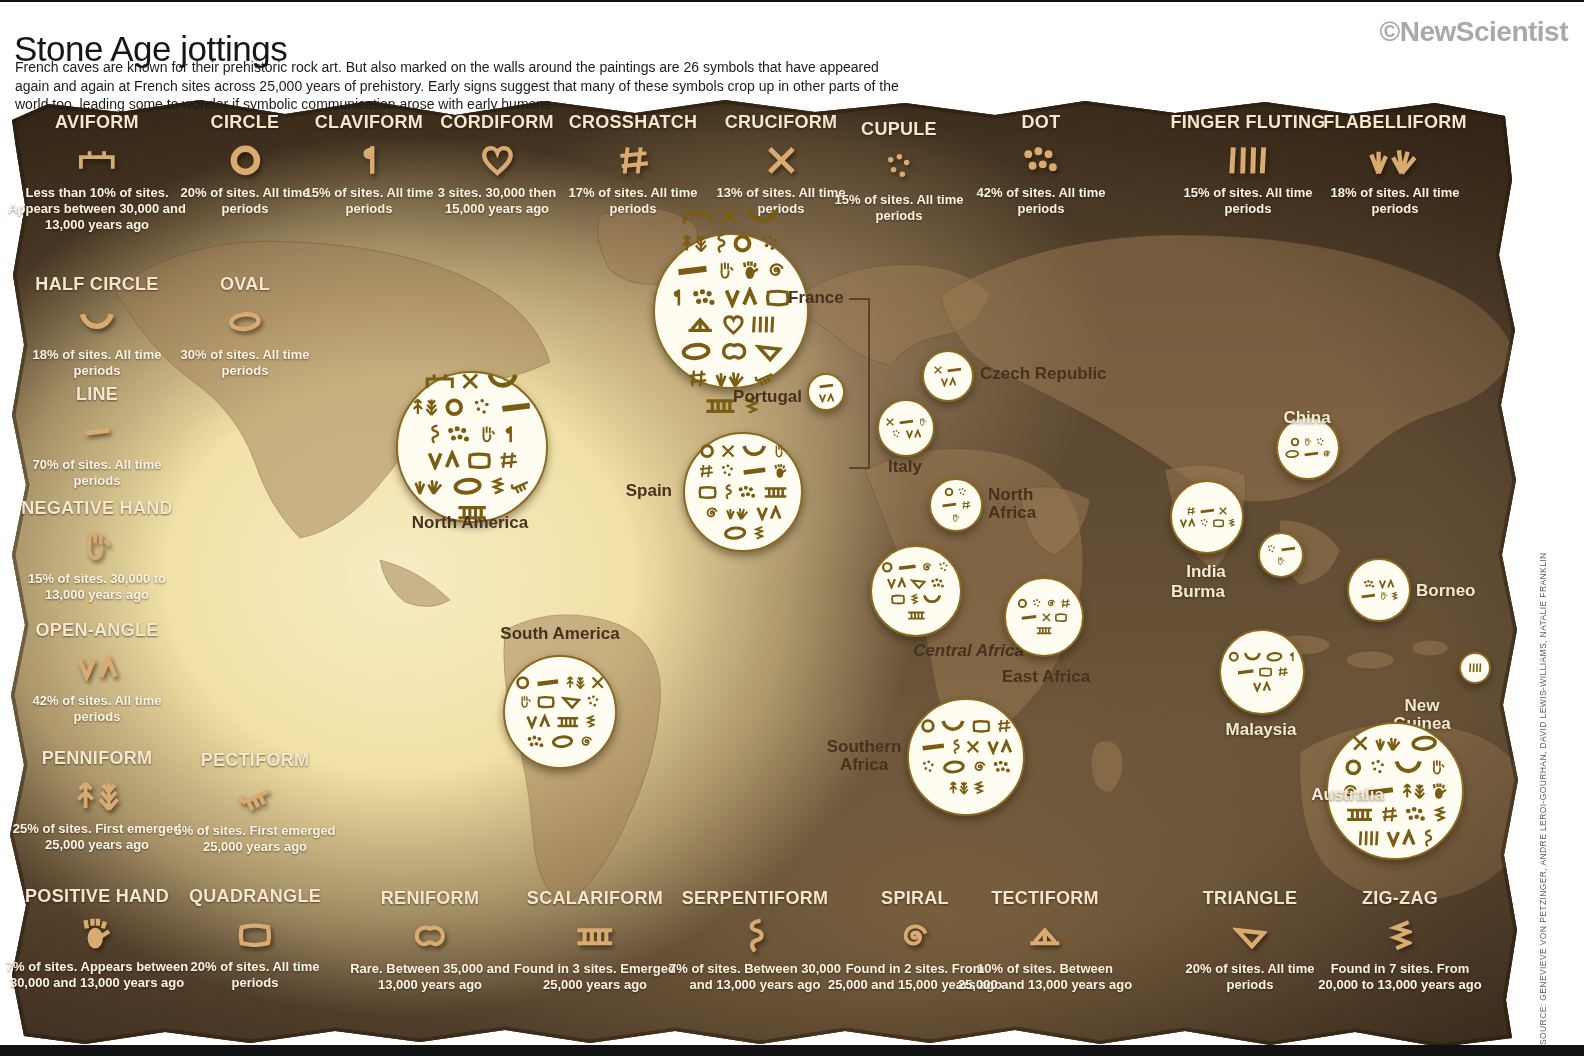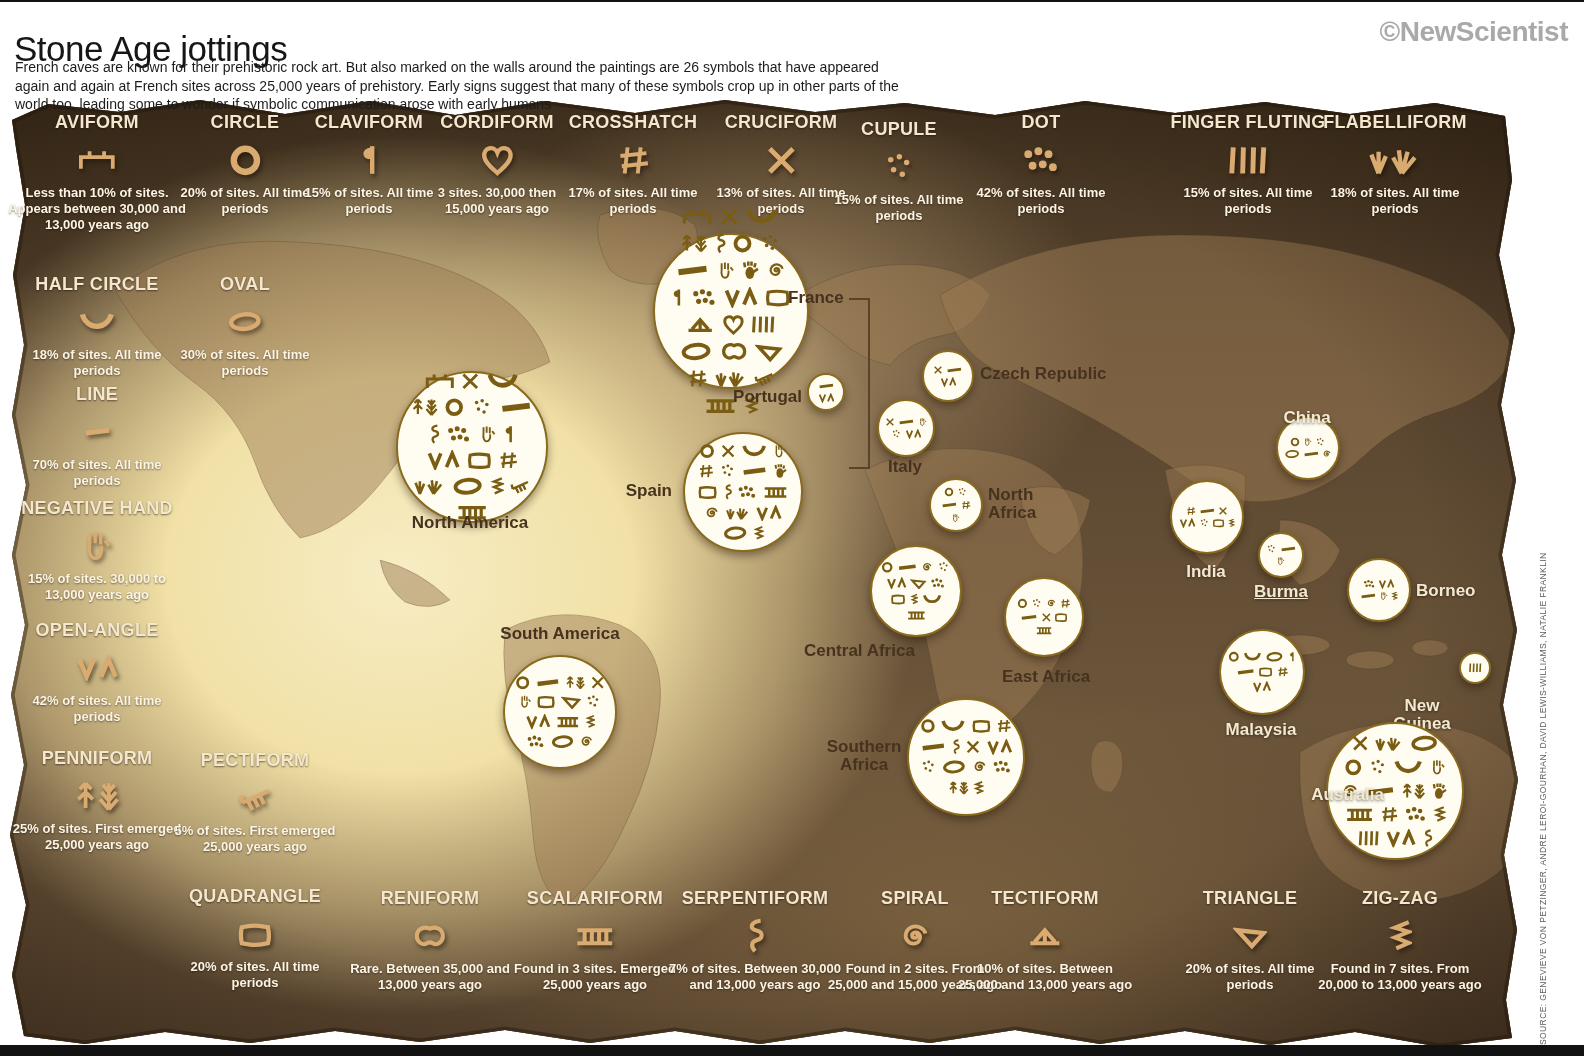"Burma" div.region-label { text-align: center -> none; text-decoration: underline -> none }
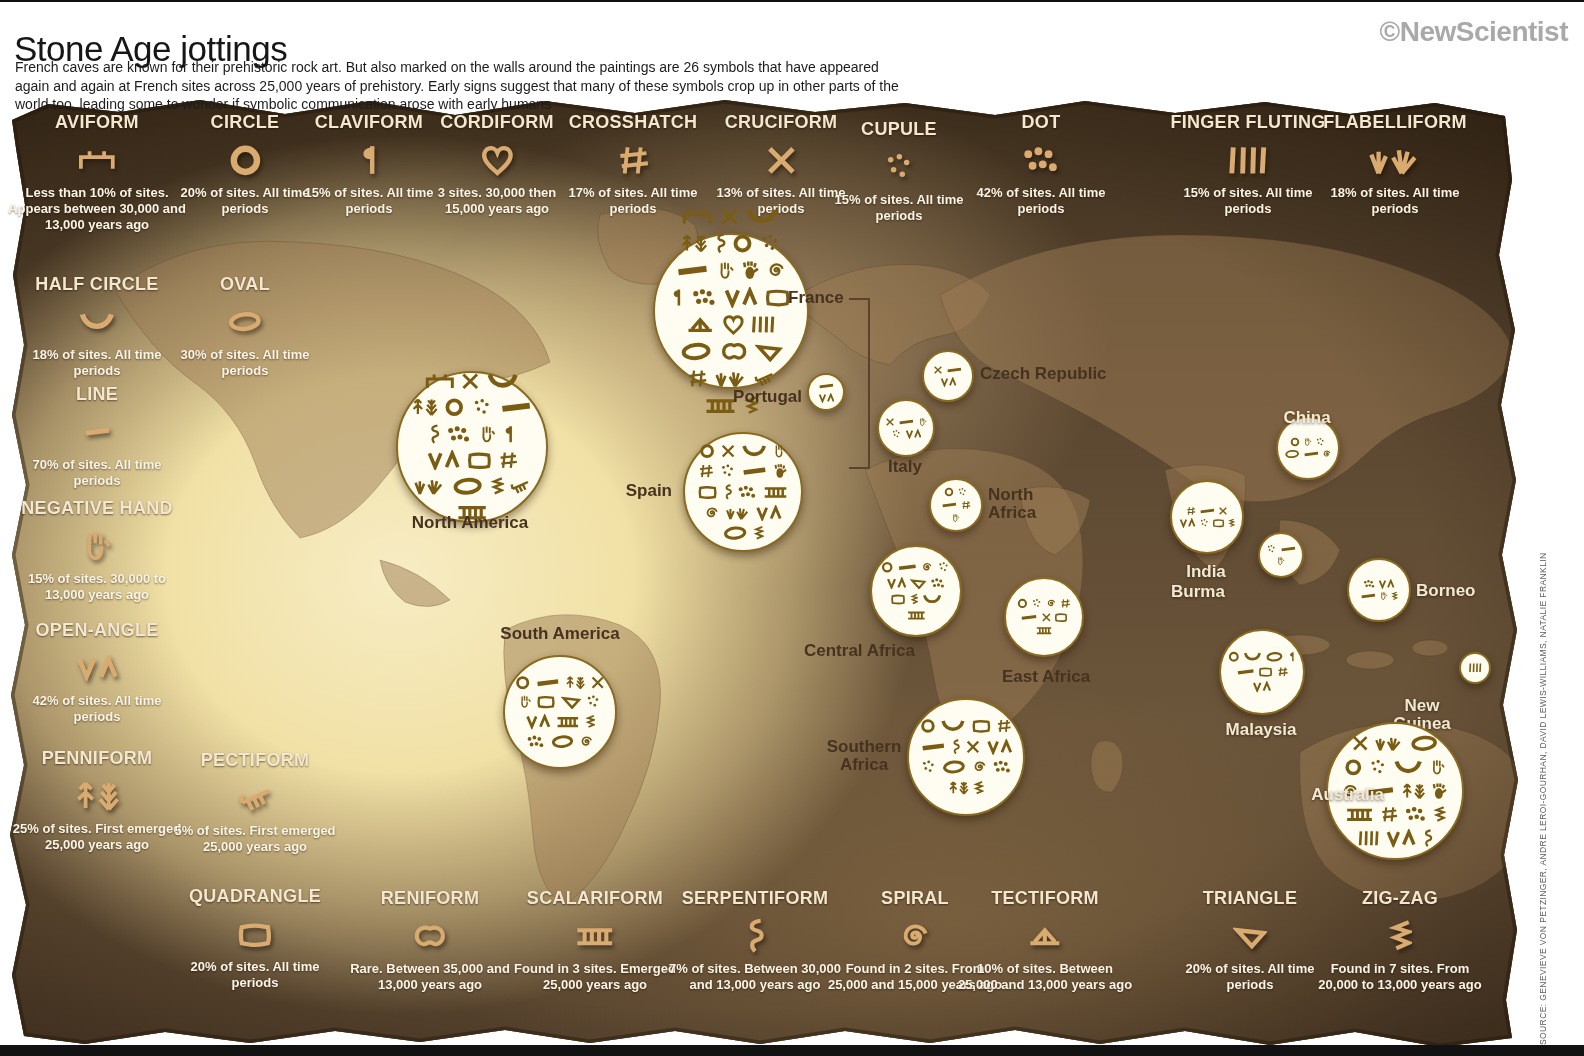"Central Africa" div.region-label { font-style: none -> italic; text-align: left -> right }
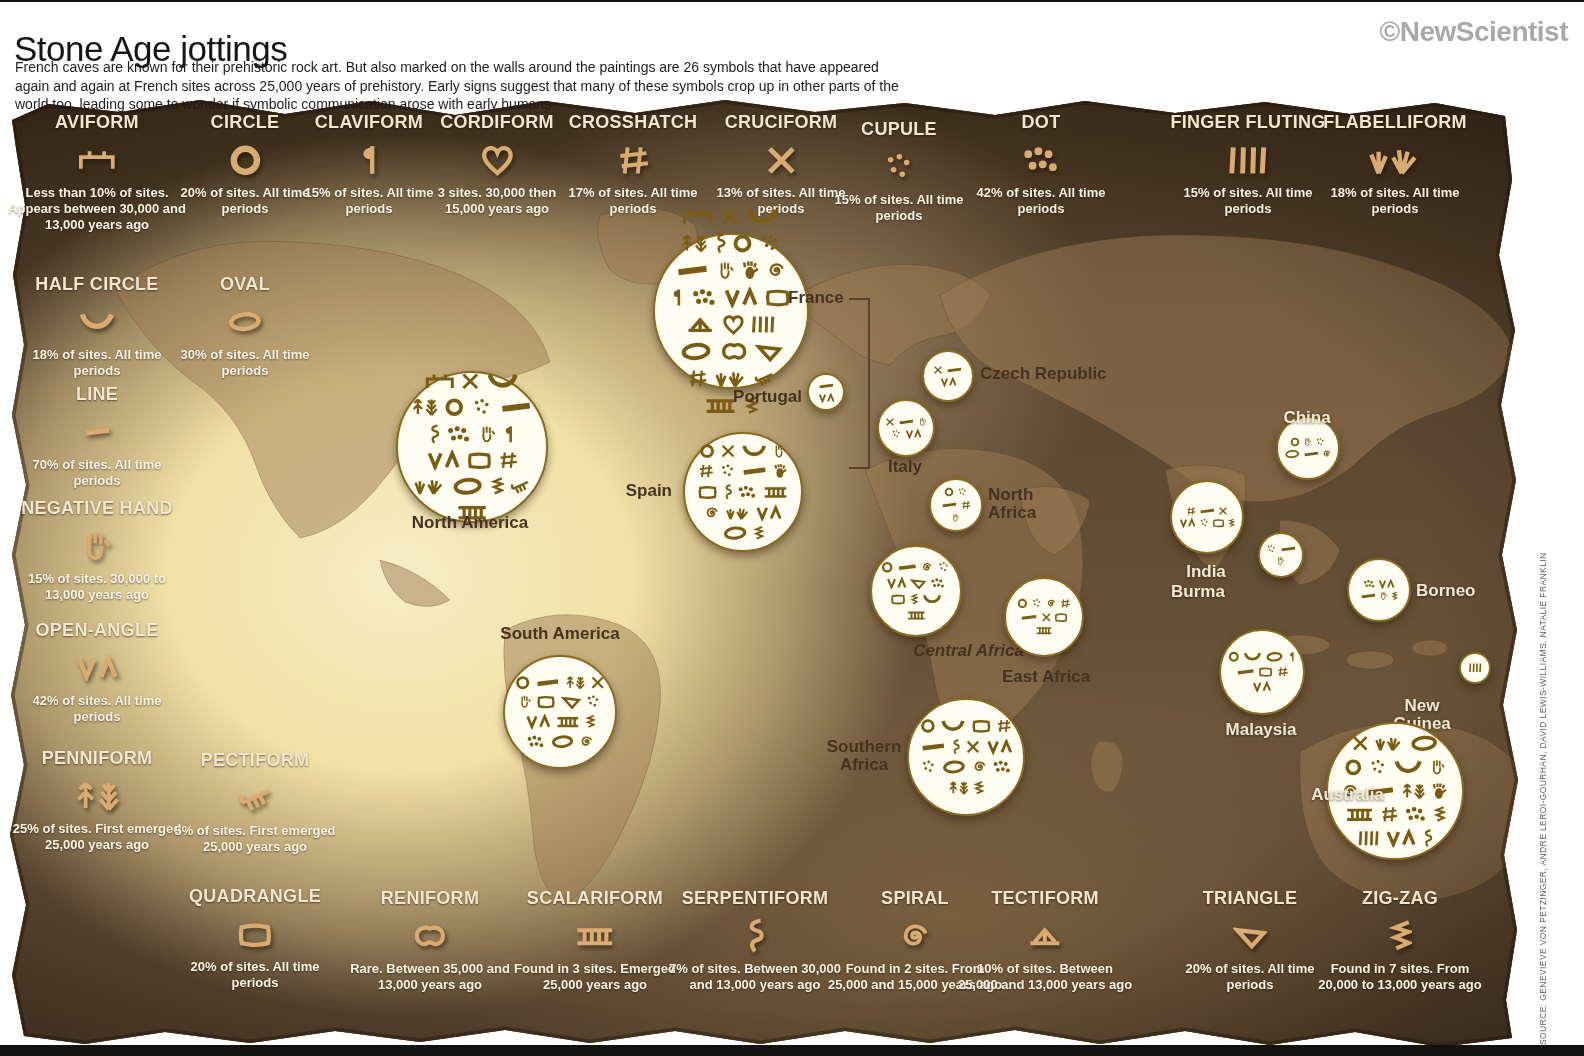"POSITIVE HAND" div.legend-item { html: none -> <div> <div>POSITIVE HAND</div> <div> <svg> <use></use> </svg> </div> <div>7% of sites. Appears between 30,000 and 13,000 years ago</div> </div> }
